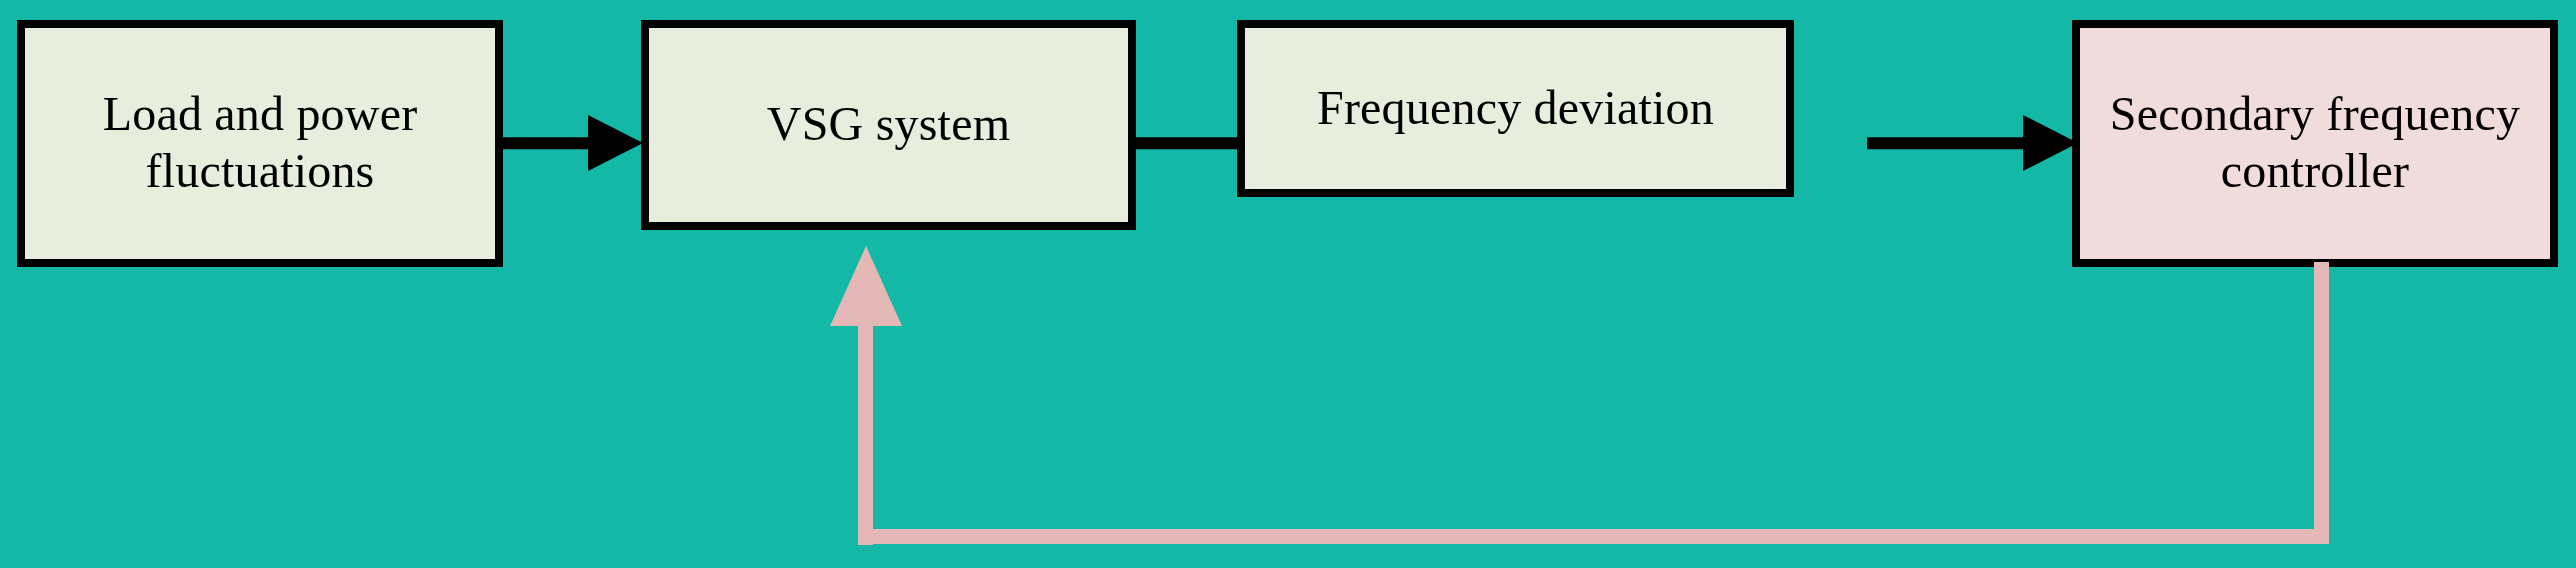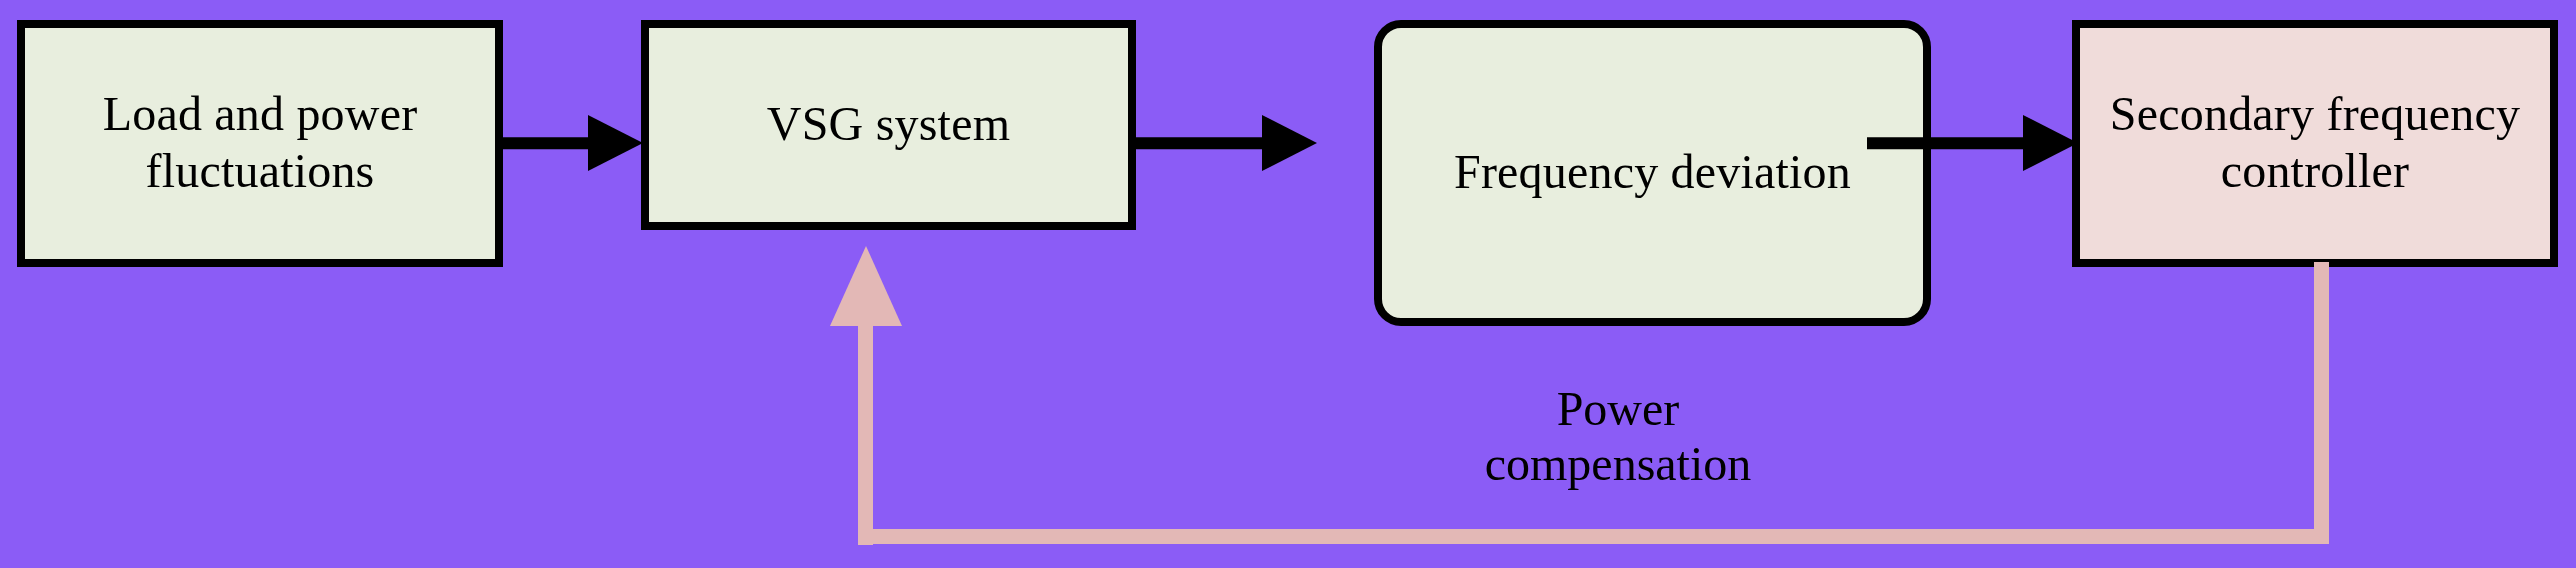"Load and power fluctuations" #canvas { background: #8b5cf6 -> #14b8a6 }
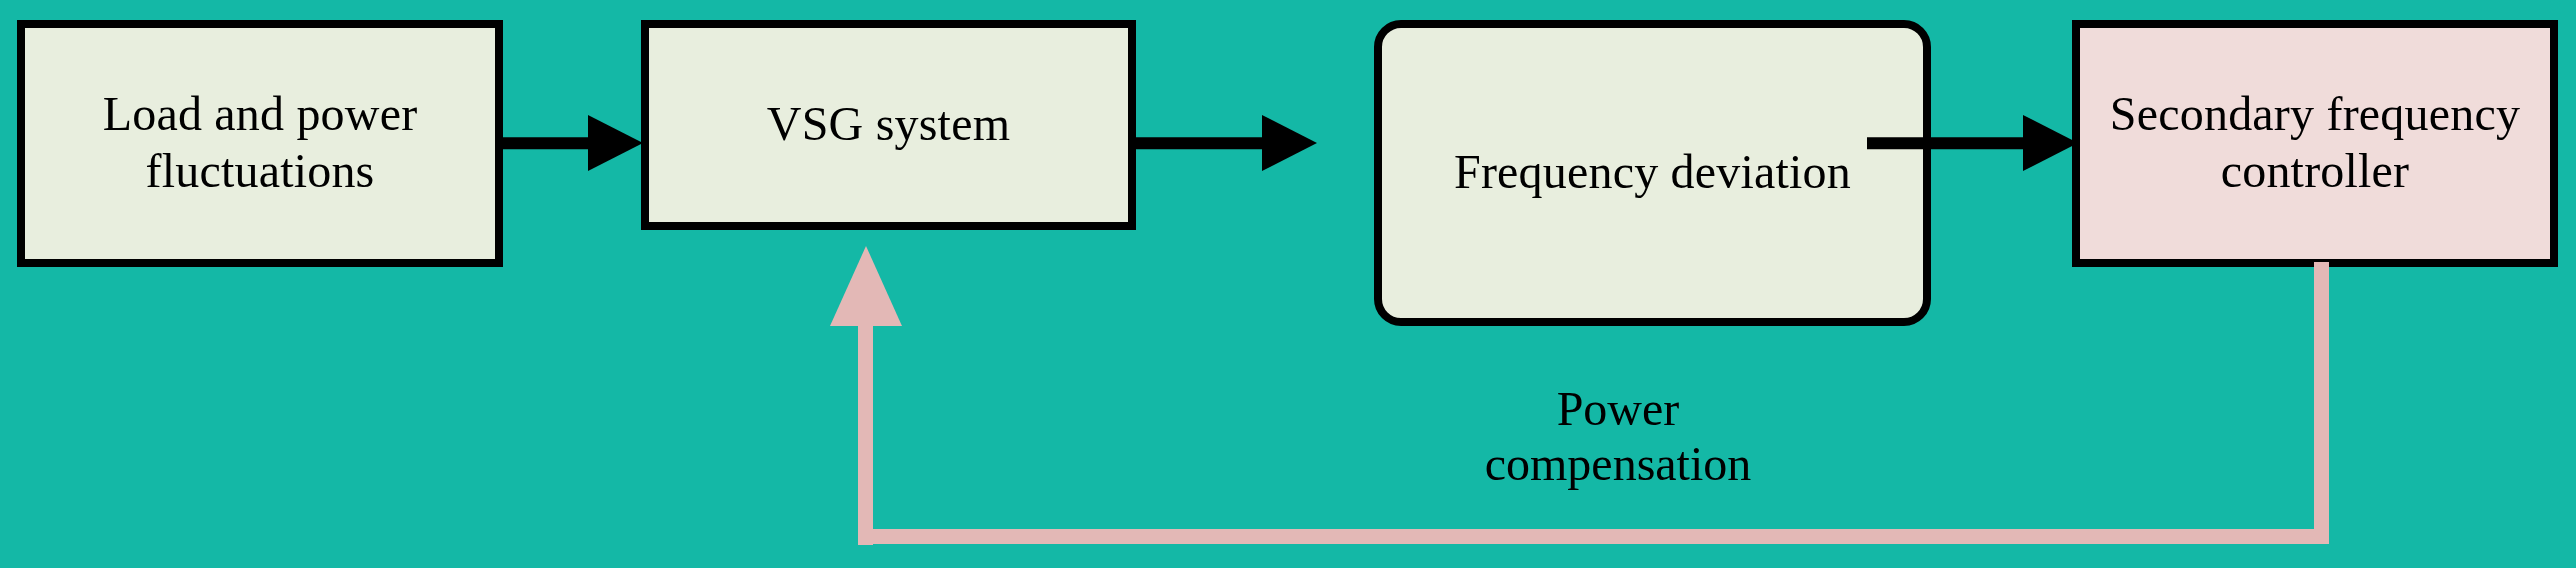"Frequency deviation" div.block { border-radius: 27px -> none; height: 306px -> 177px; left: 1374px -> 1237px }
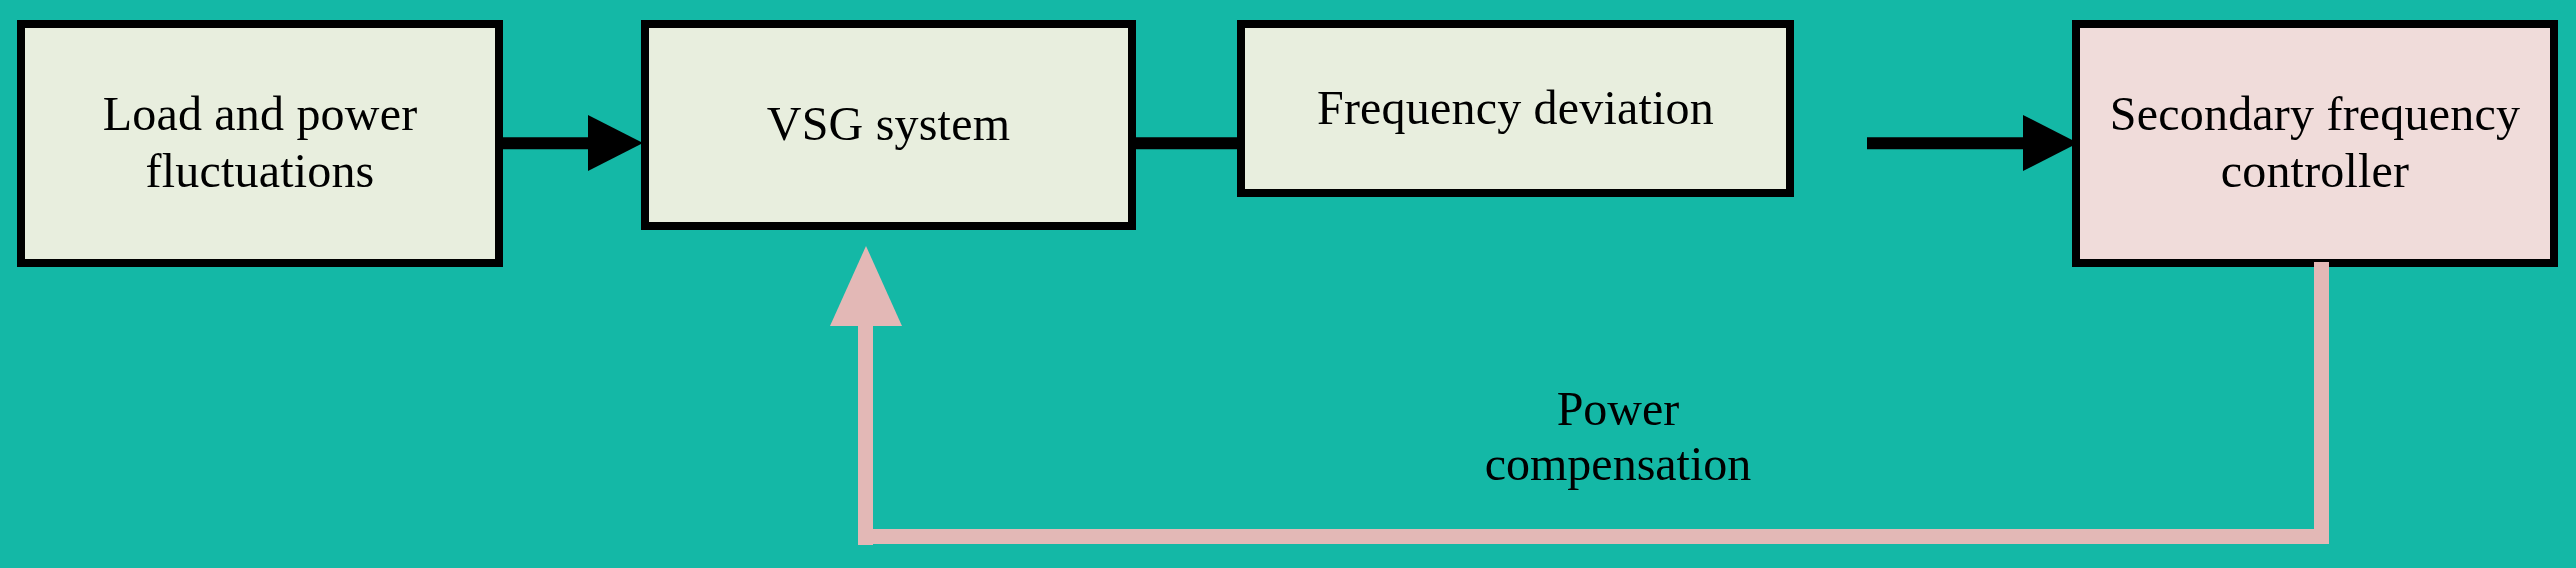"Power" div.caption { html: <div>Power compensation</div> -> none }
